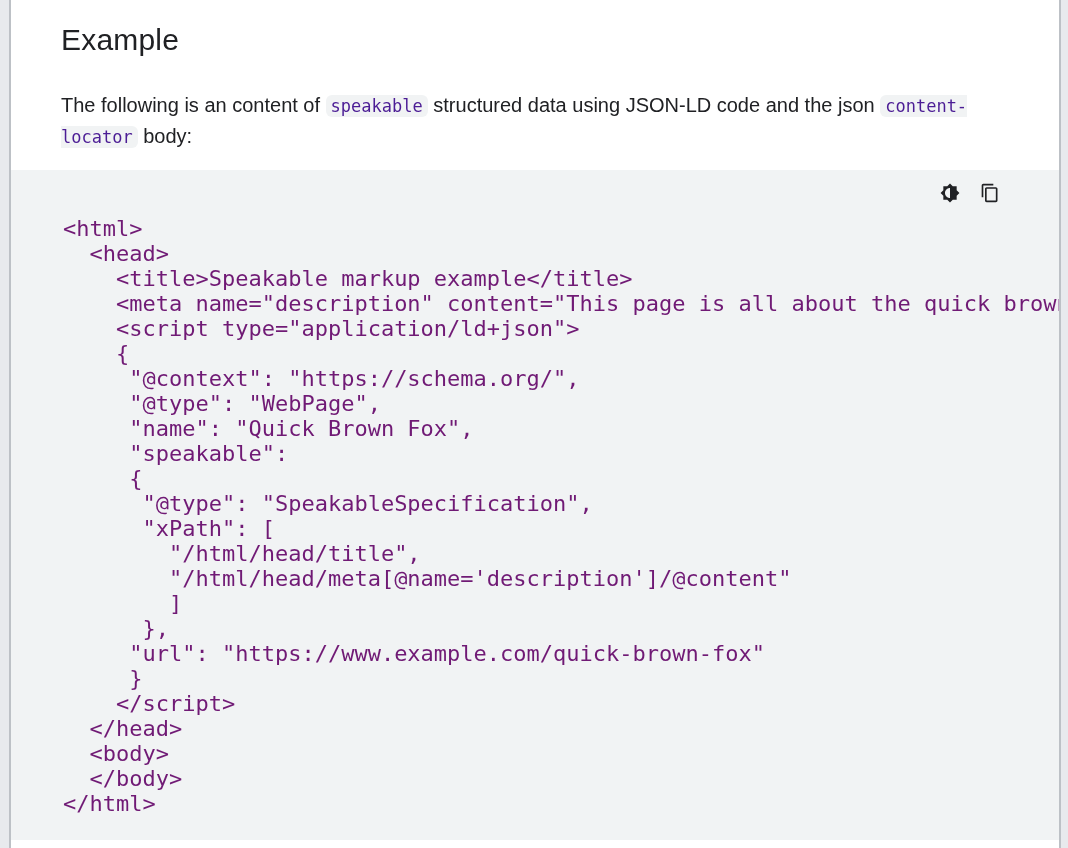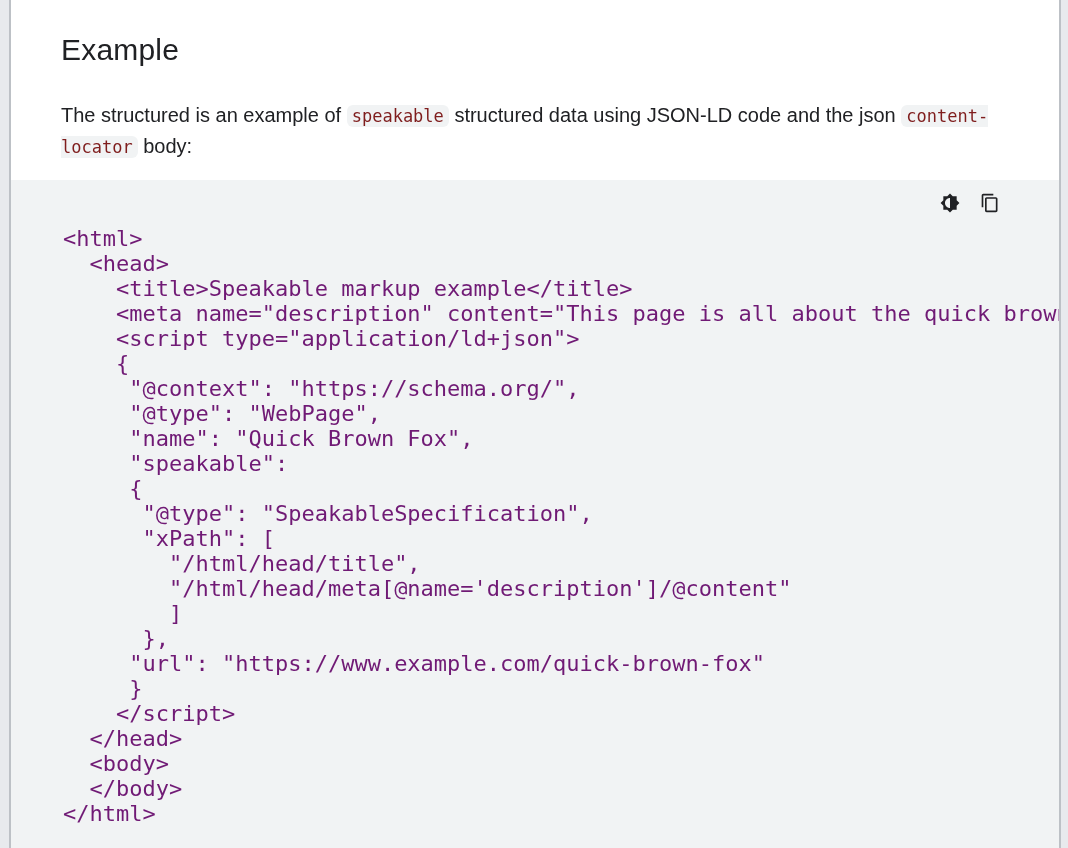"Example" h2.section-heading { margin-top: 31px -> 21px }
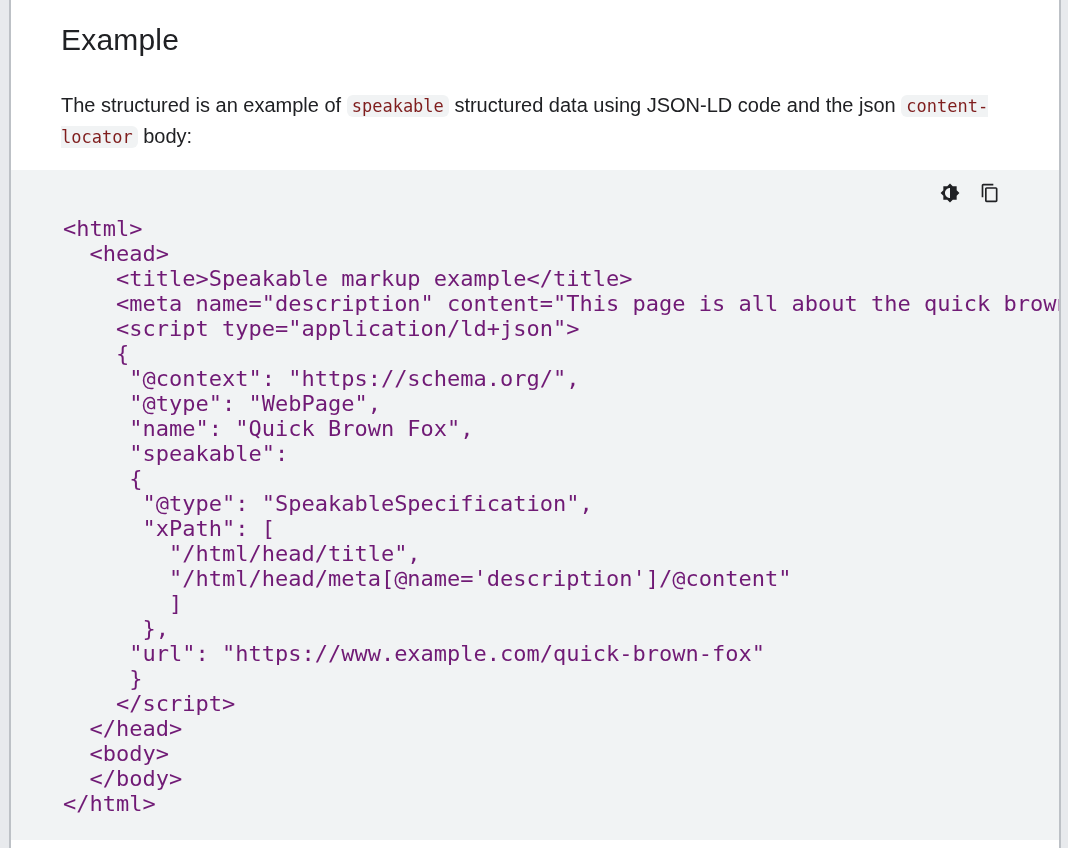"The structured is an example" span { text: structured is an example -> following is an content }
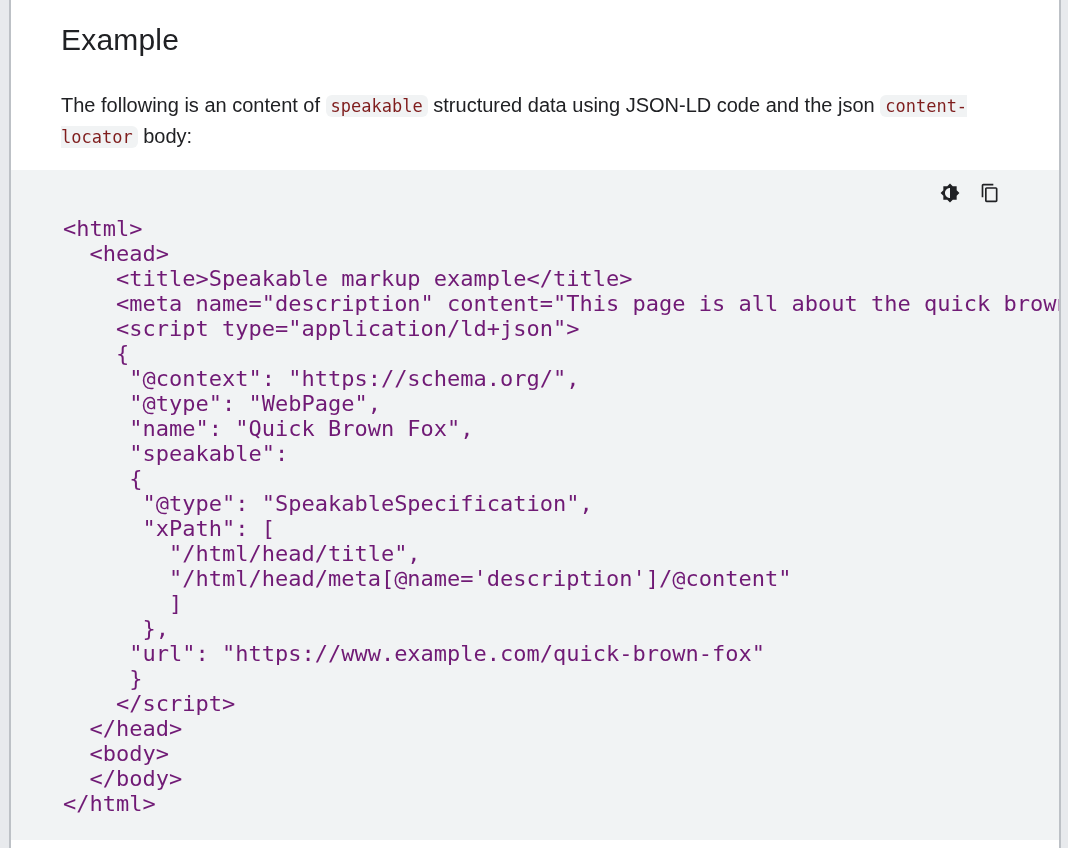"speakable" code.inline-chip { color: #7f1d1d -> #4c1d95 }
